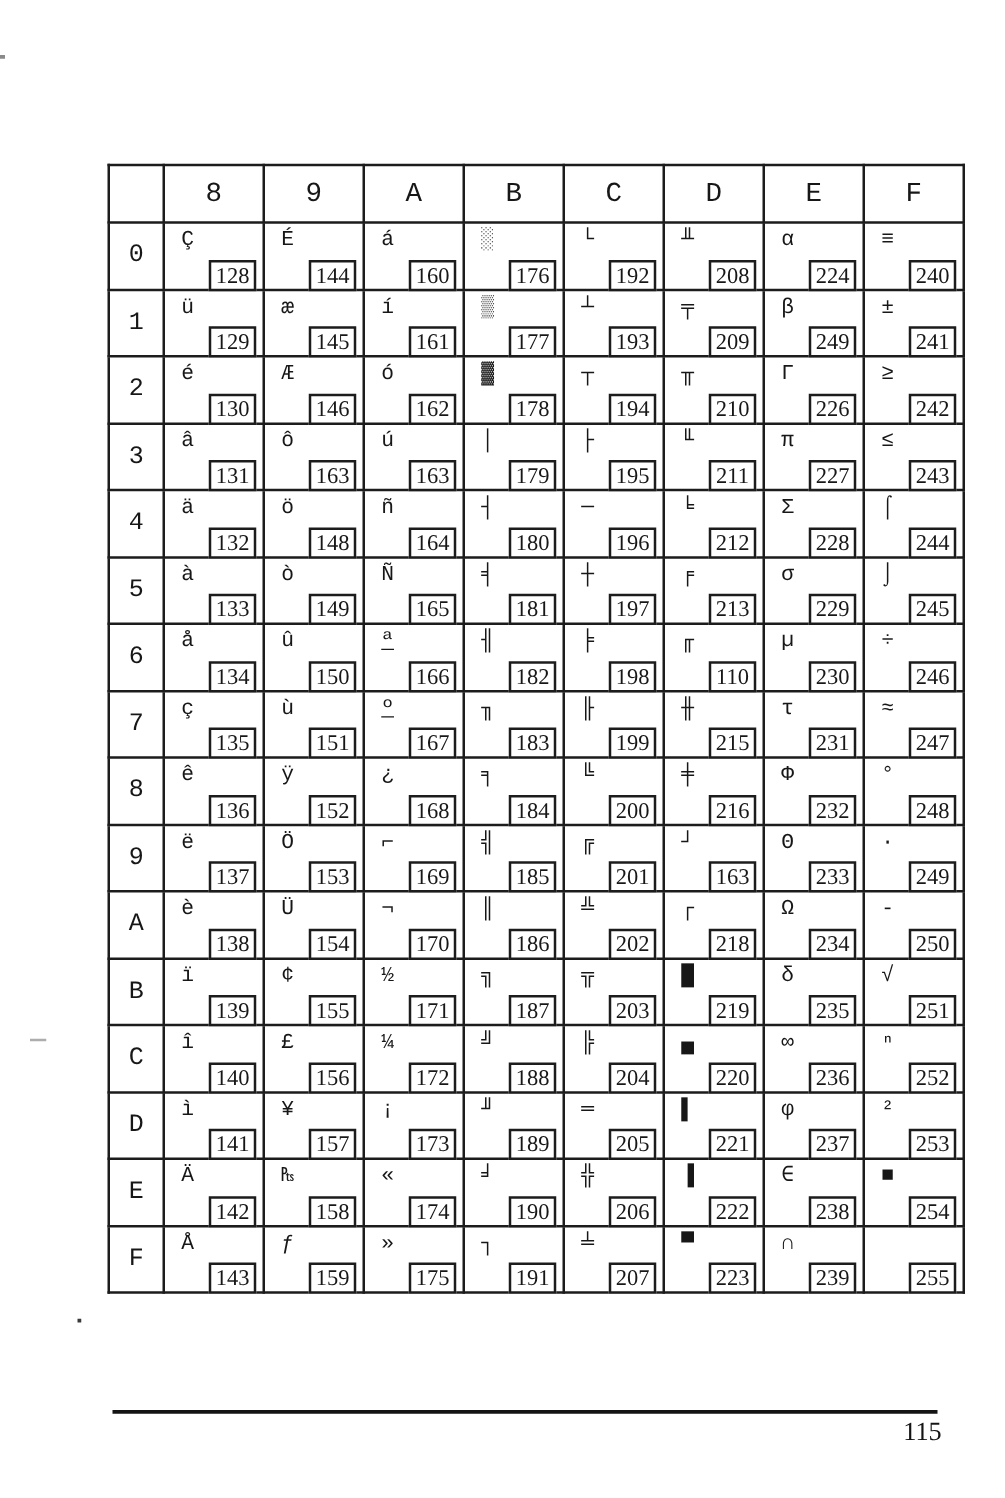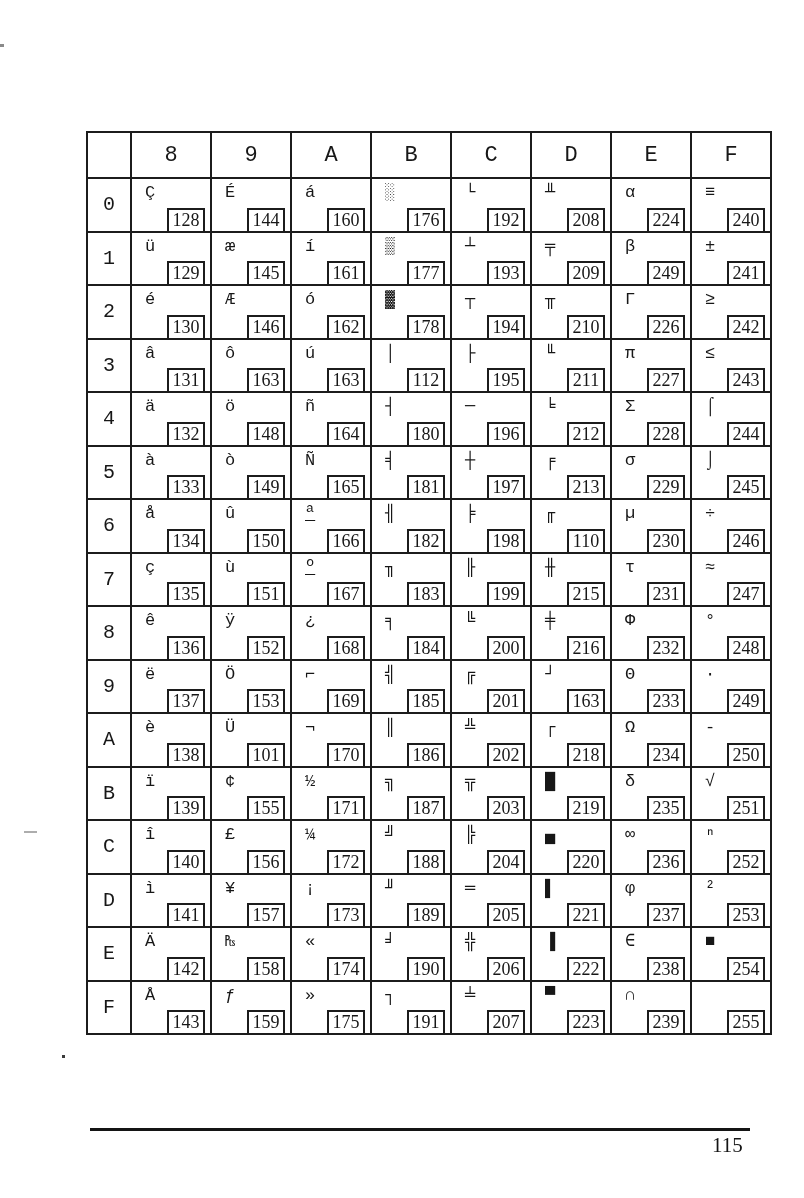"112" span.codebox { text: 112 -> 179 }
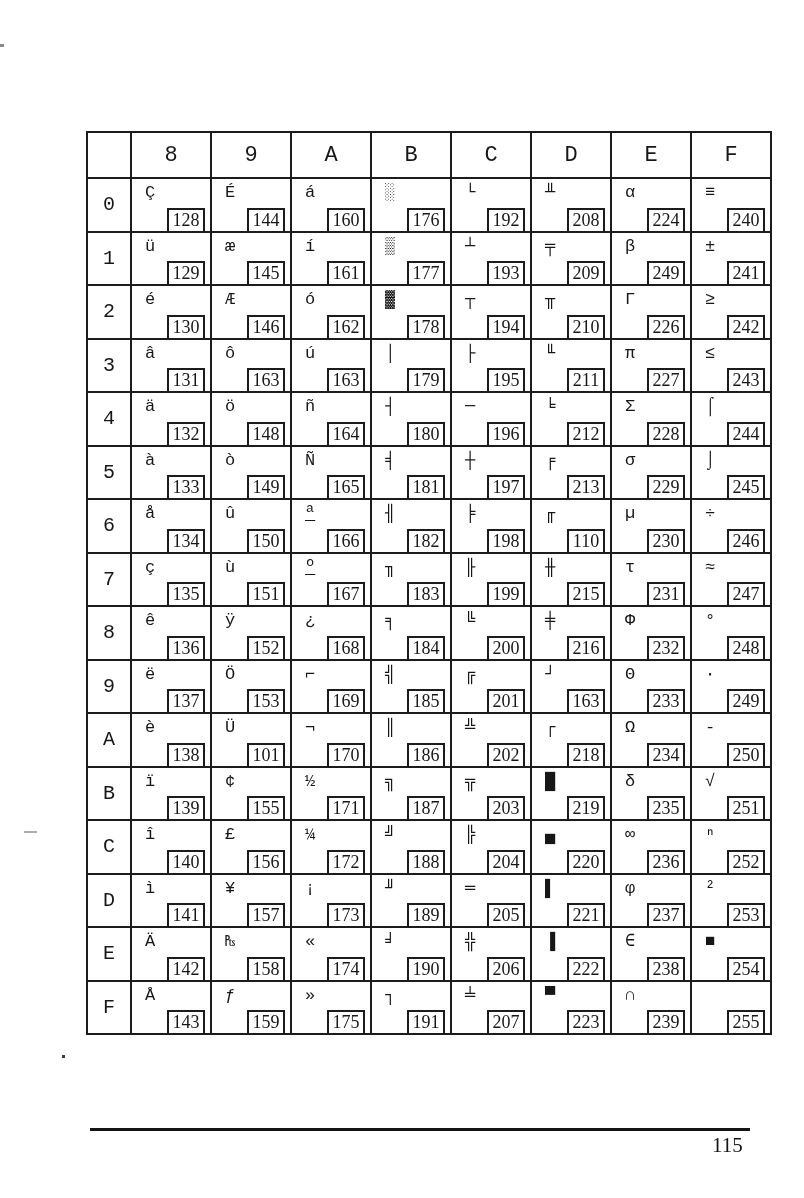"101" span.codebox { text: 101 -> 154 }
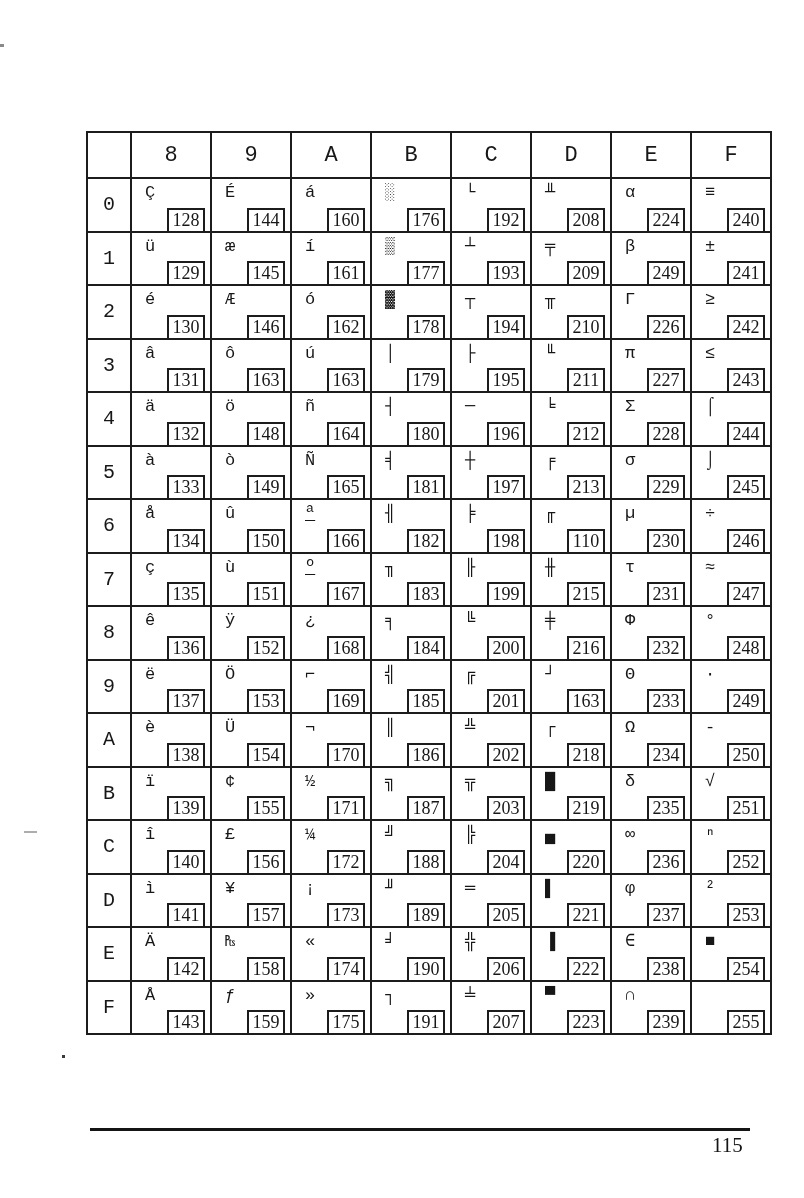"115" .pageno { text-align: left -> center }
